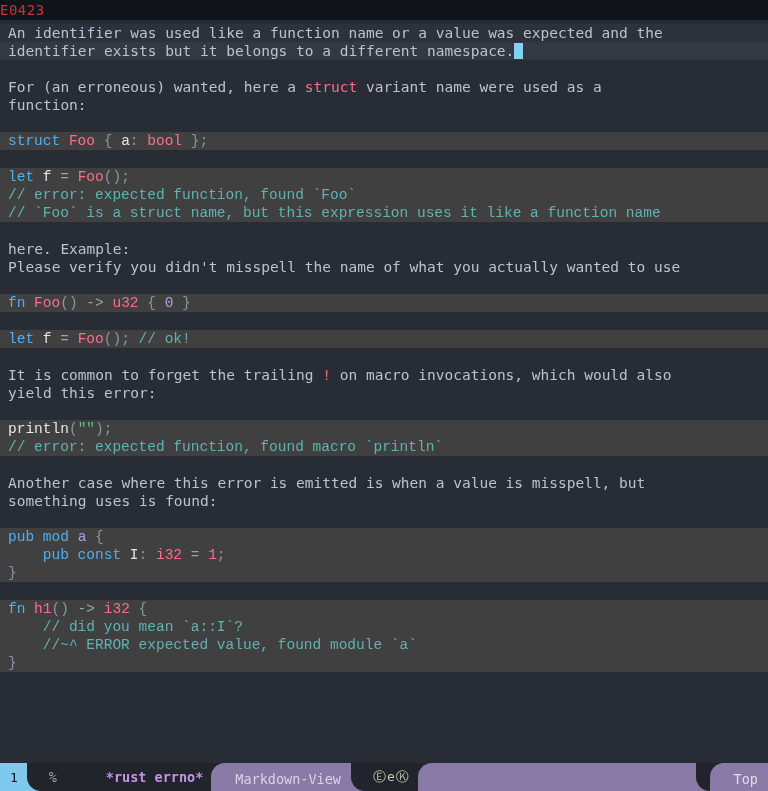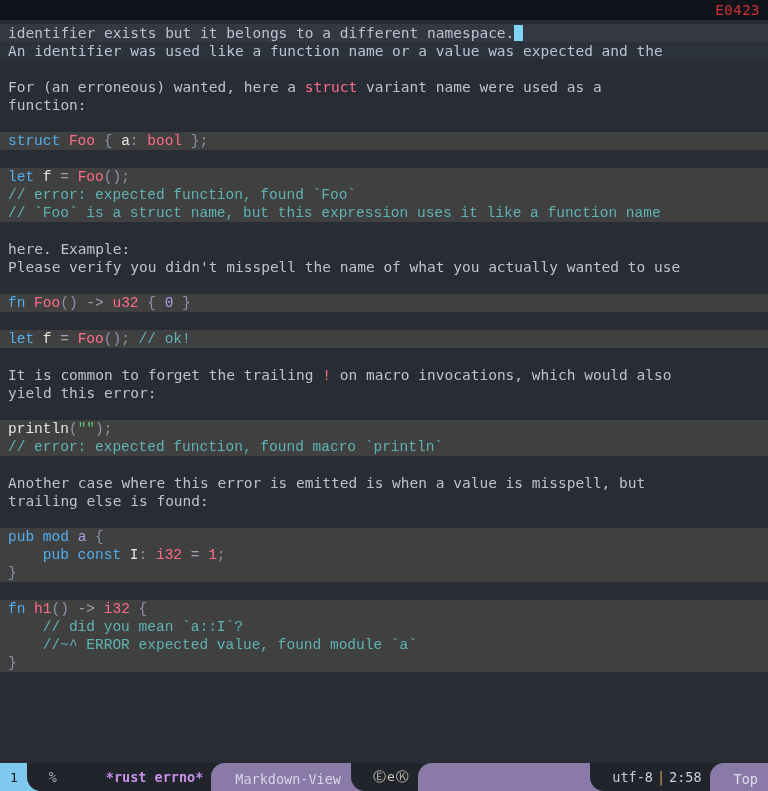"E0423" .headerbar { justify-content: flex-end -> none; padding-right: 8px -> 18px }
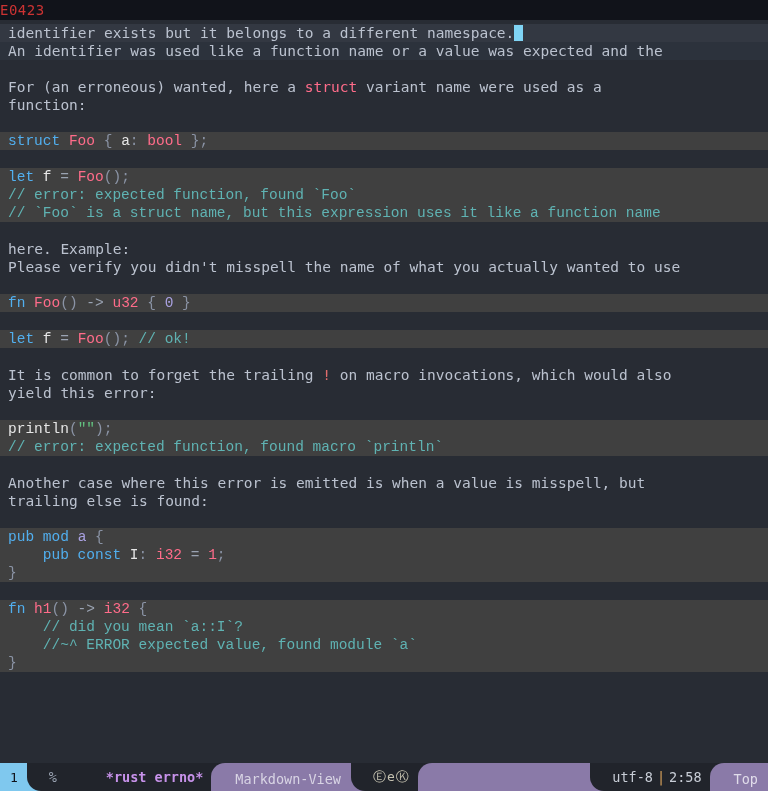"identifier exists but it belongs" div.line { order: before "An identifier was used like" -> after "An identifier was used like" }
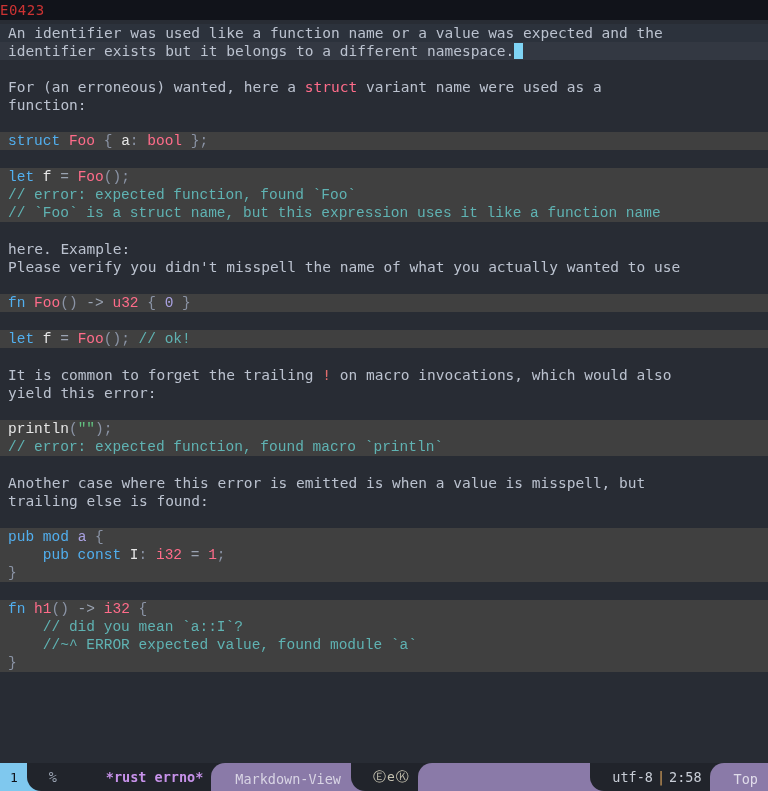"trailing else is found:" span.t-txt { text: trailing else -> something uses }
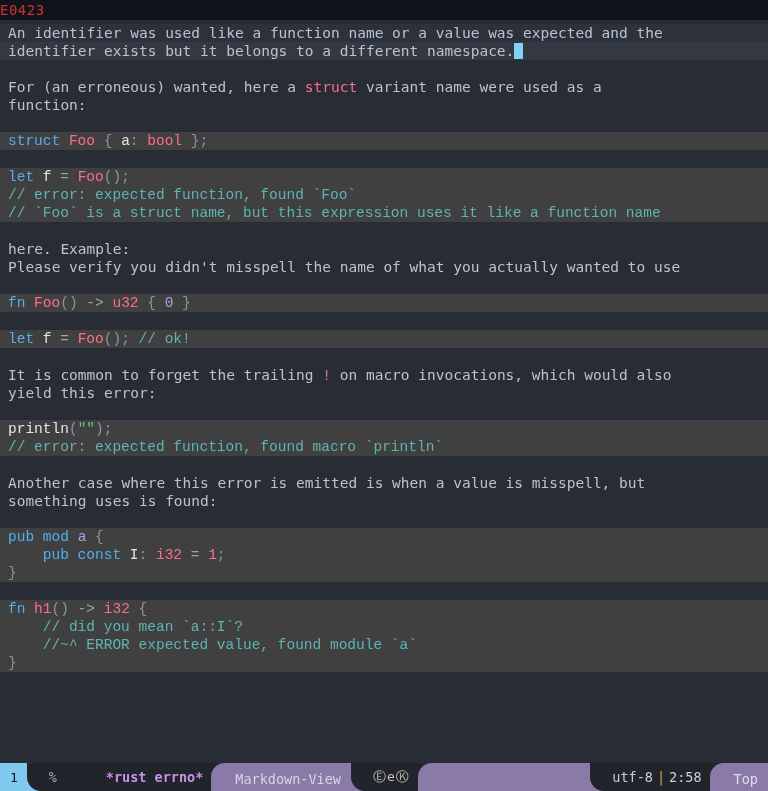"utf-8" div.seg { html: <div> <span>utf-8</span> <span>|</span> <span>2:58</span> </div> -> none }
